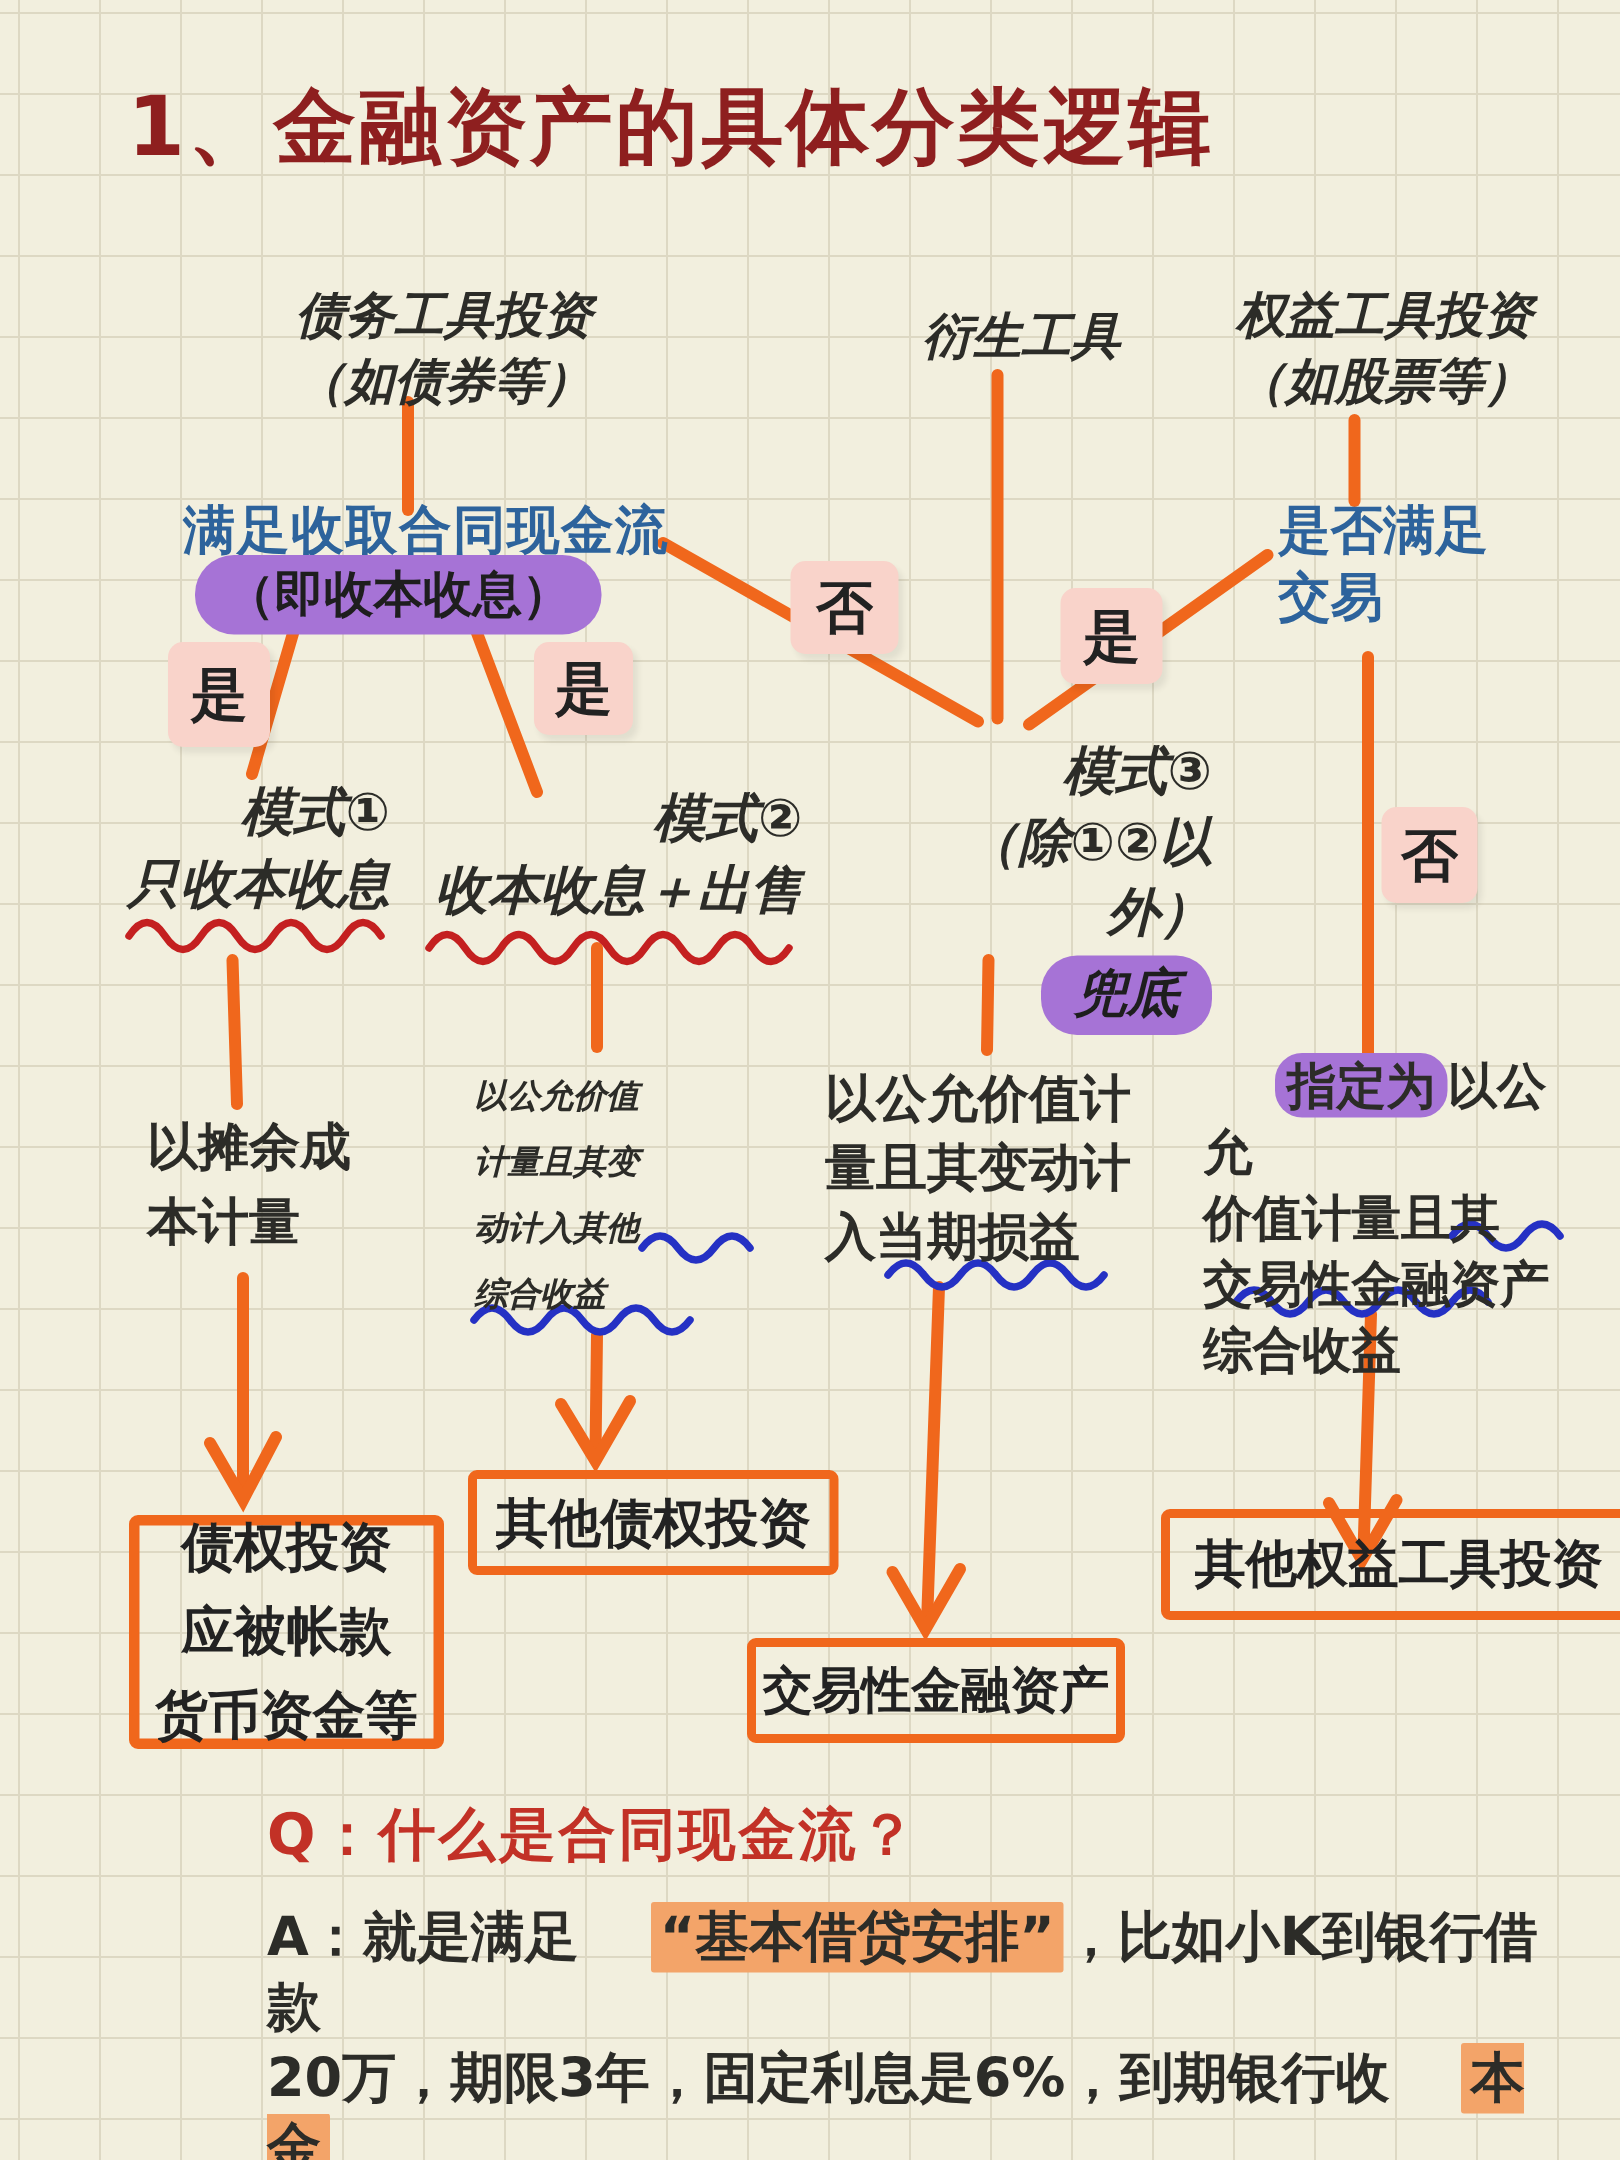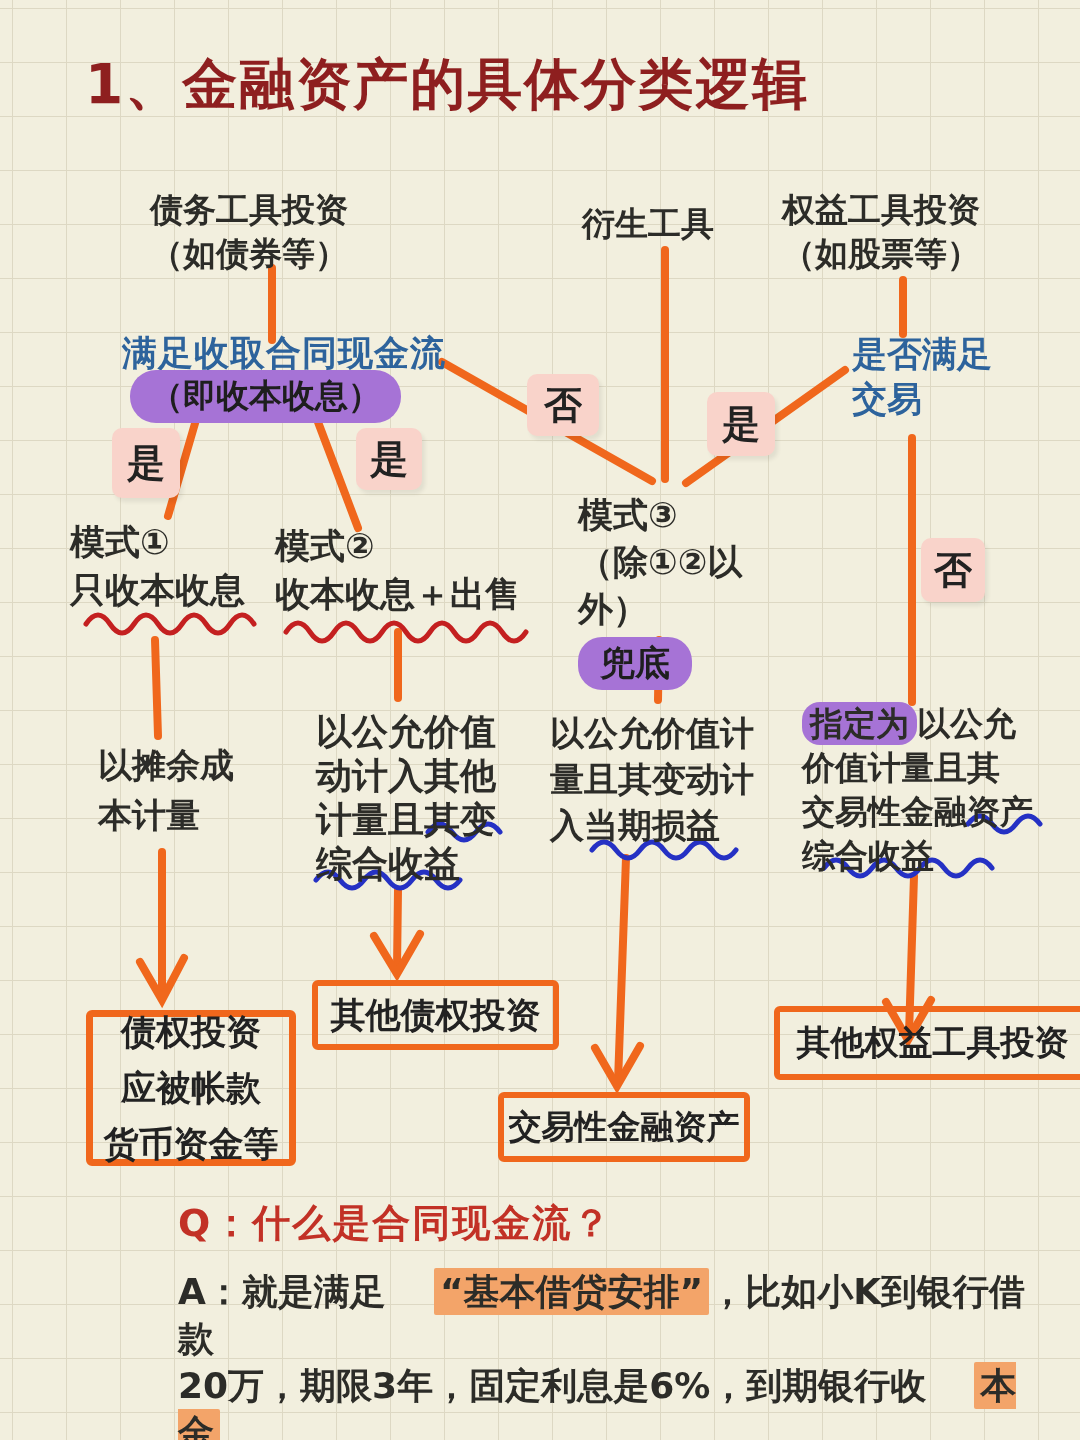"债务工具投资" .center { font-style: none -> italic; text-align: left -> right }
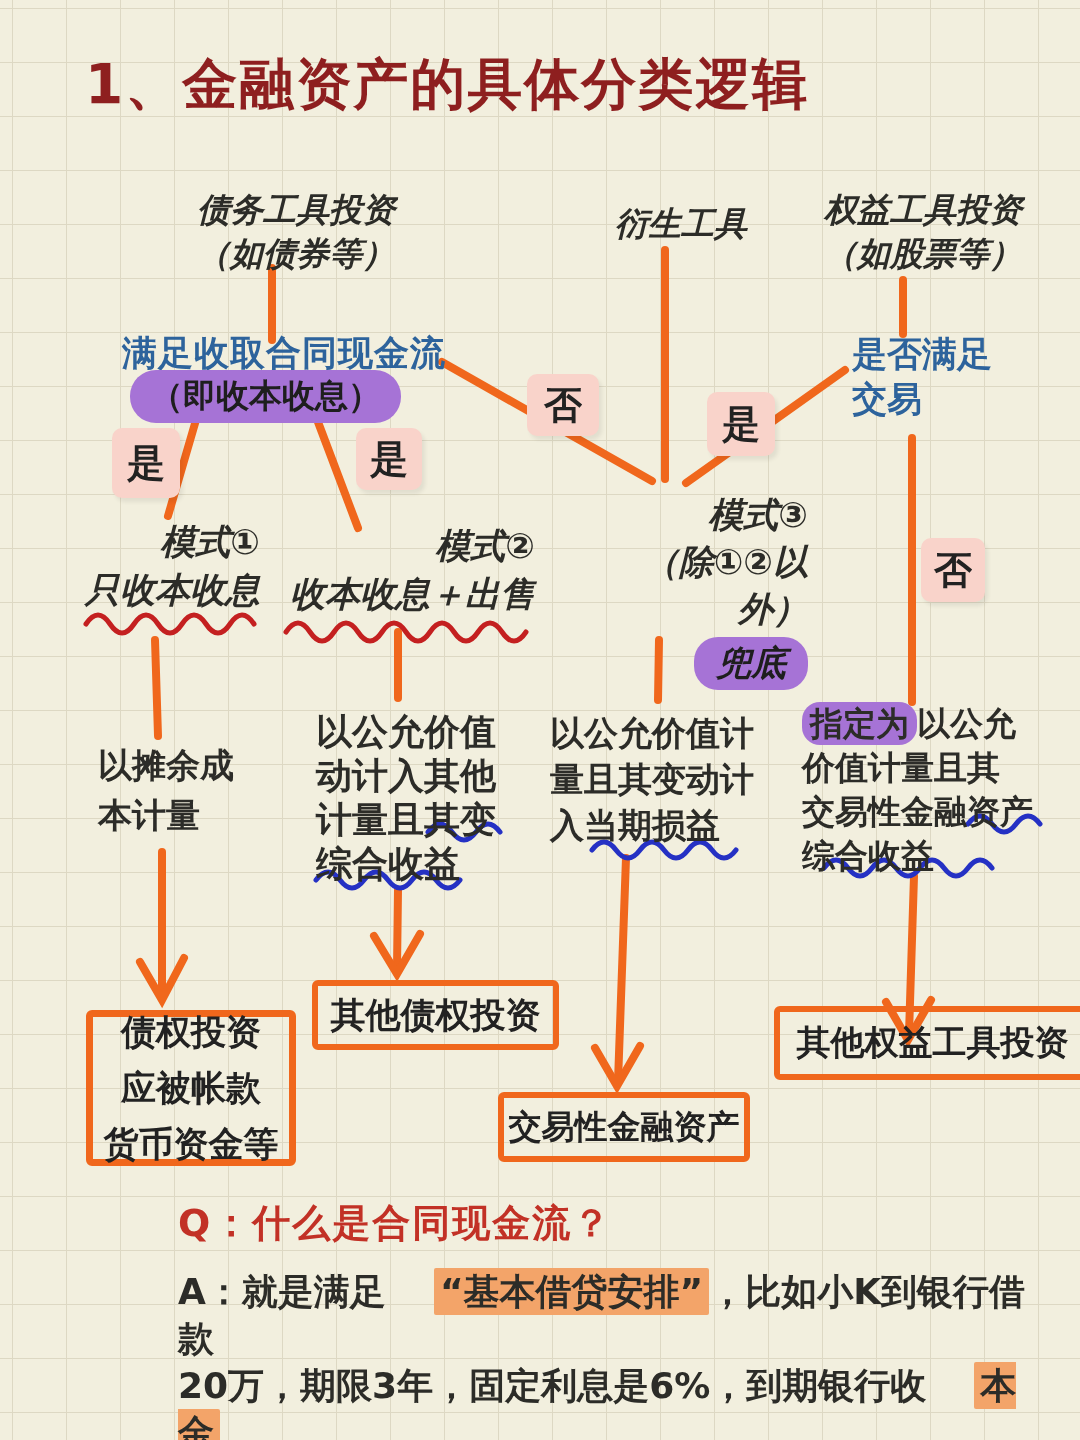"以公允价值" div.node { font-size: 36px -> 22px; font-style: none -> italic }
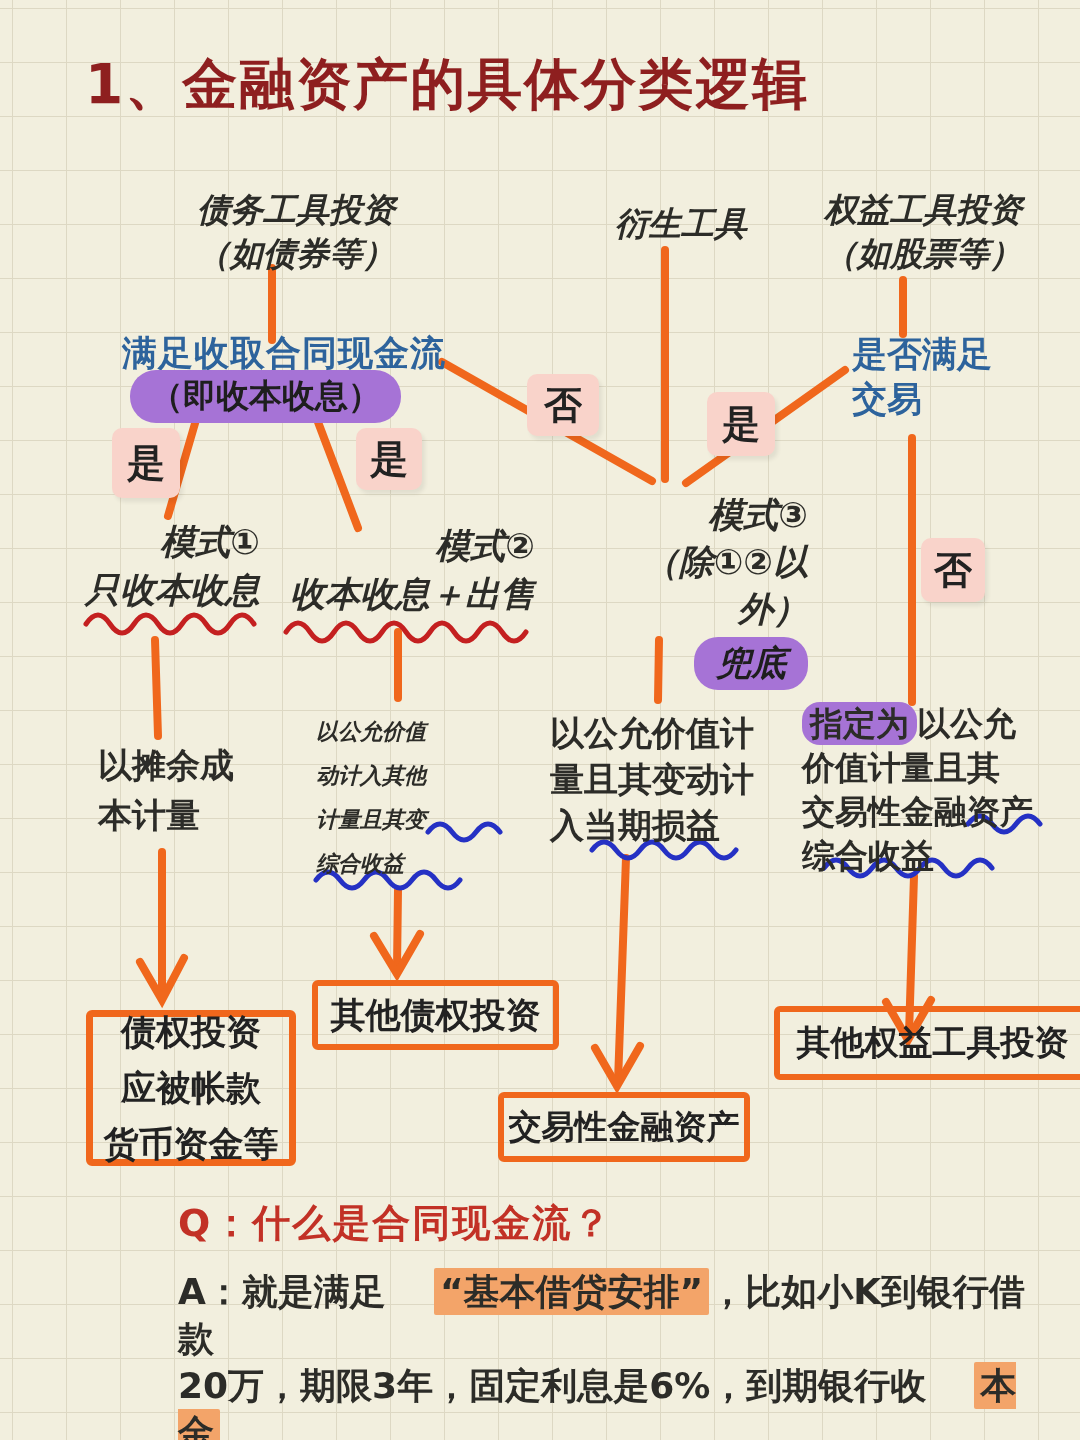"指定为" .hl-purple { margin-left: none -> 48px }
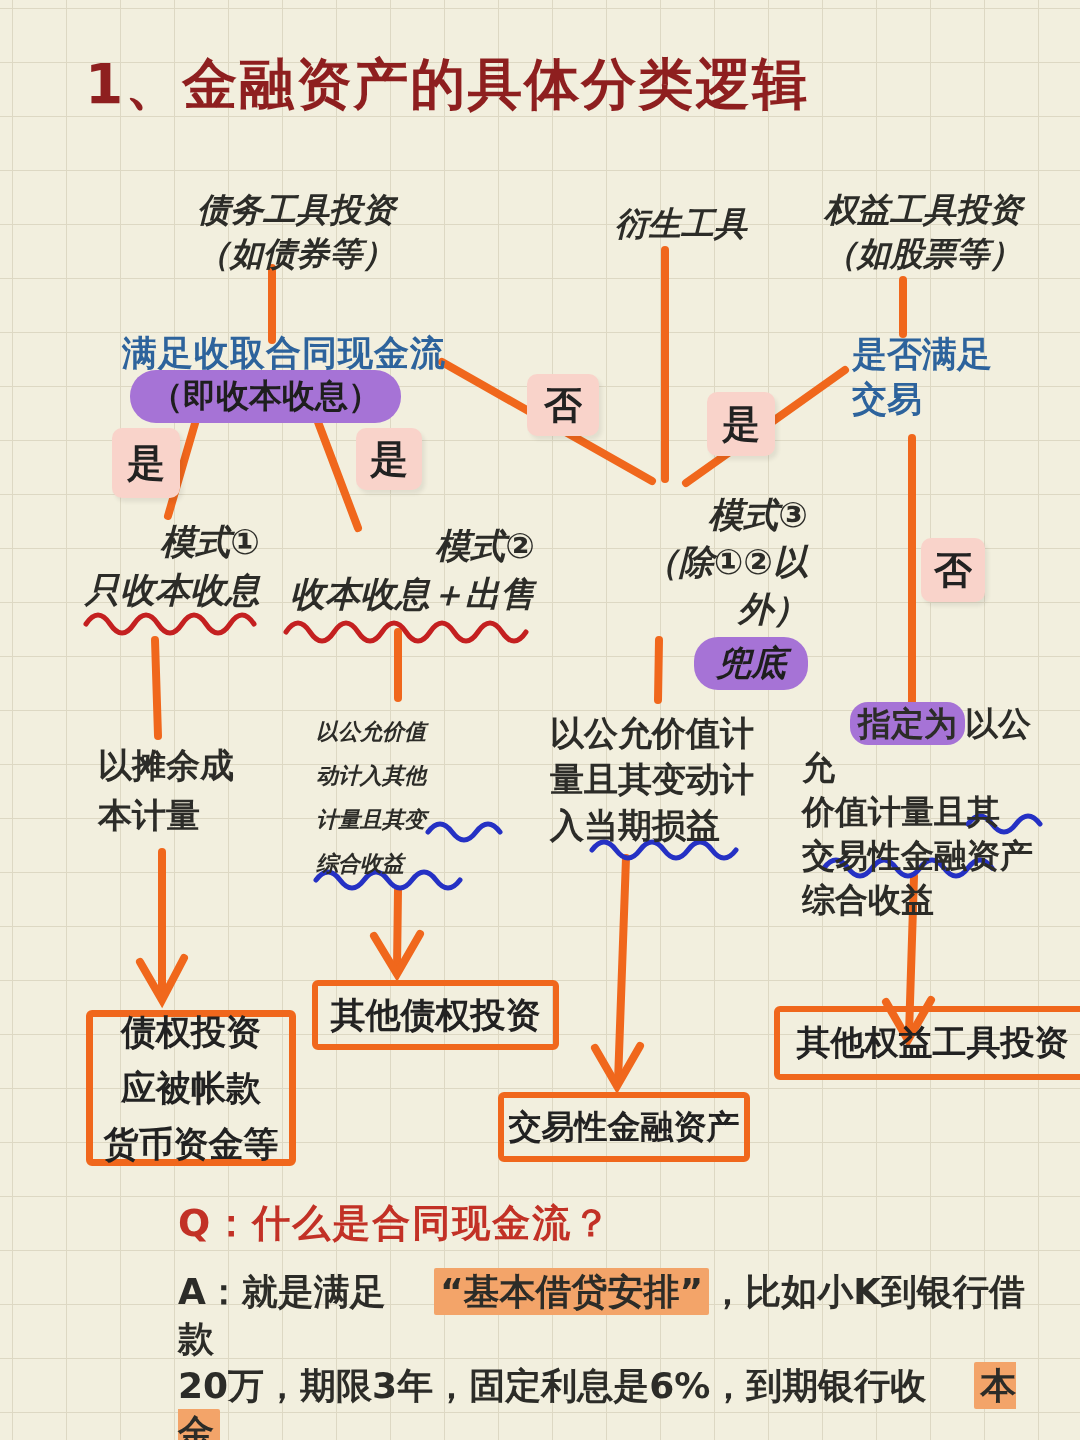"动计入其他" div { order: before "计量且其变" -> after "计量且其变" }
